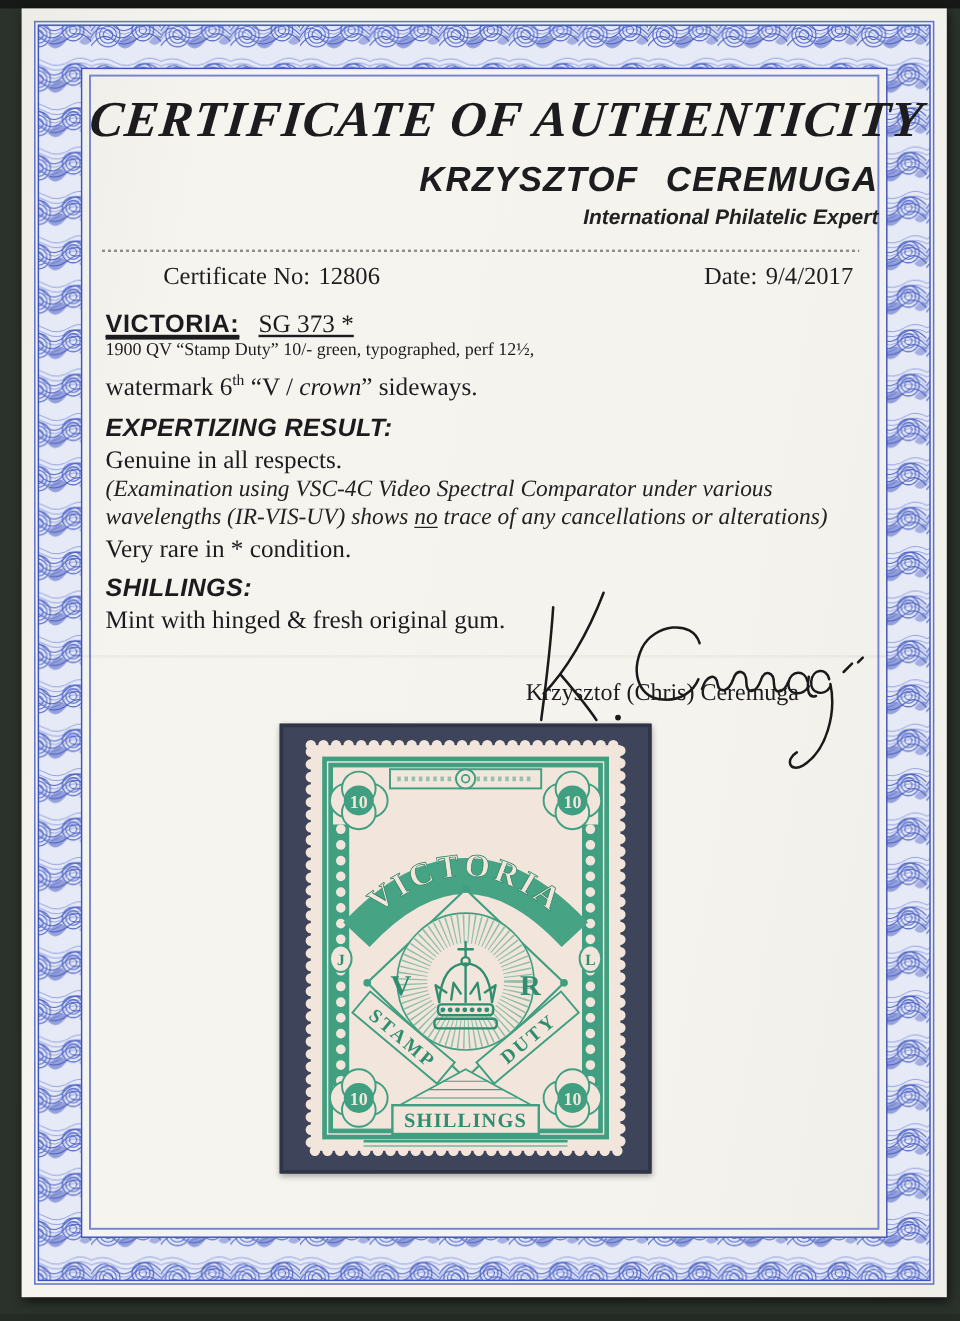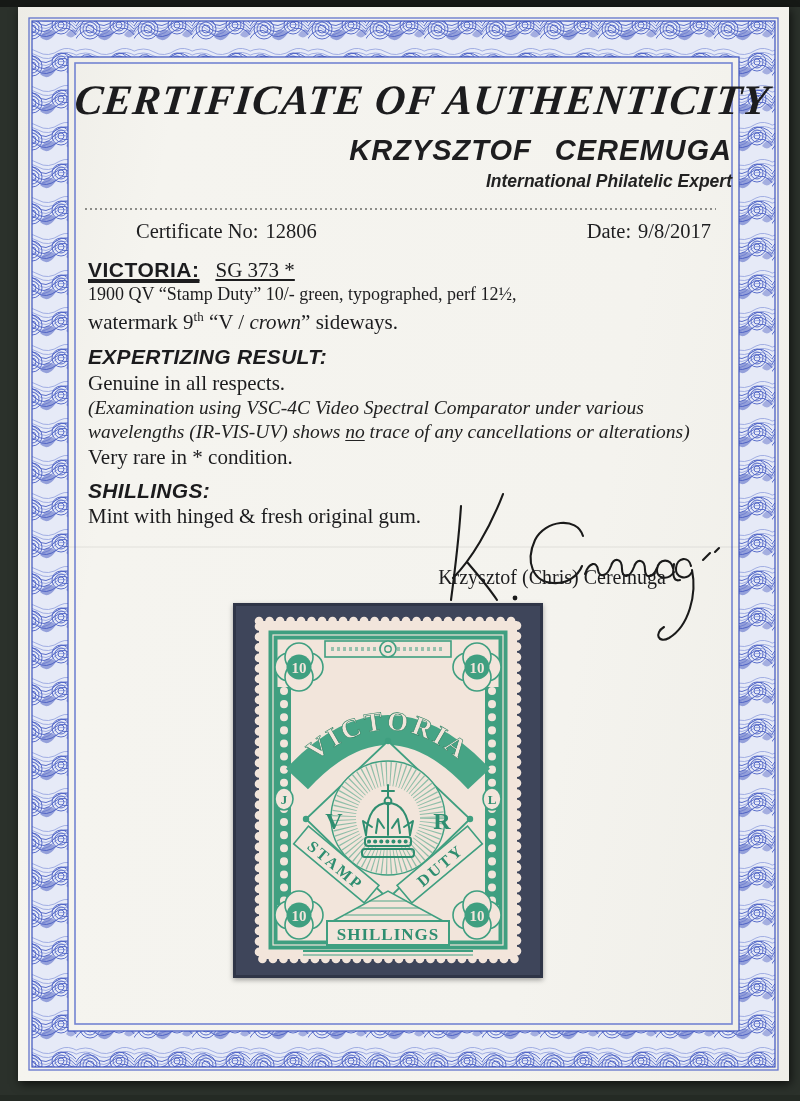"9/8/2017" span { text: 9/8/2017 -> 9/4/2017 }
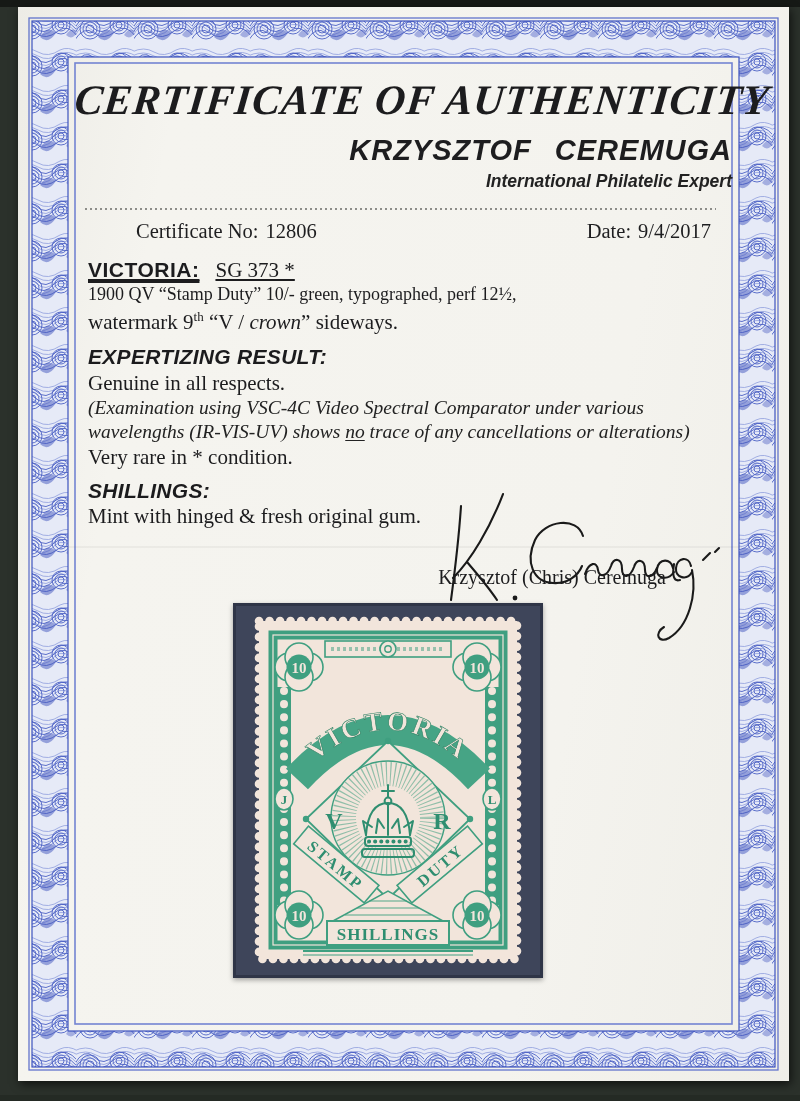"1900 QV “Stamp Duty” 10/-" .desc1 { font-size: 18px -> 15px }
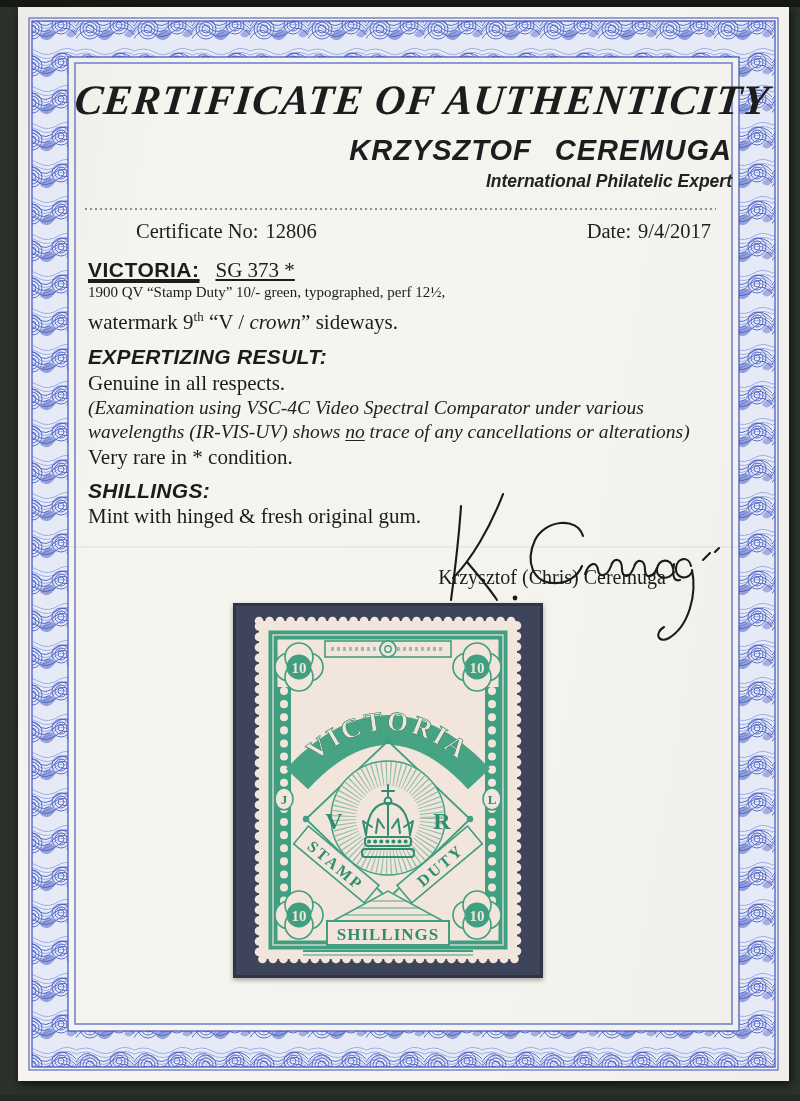"watermark 9" span { text: 9 -> 6 }
